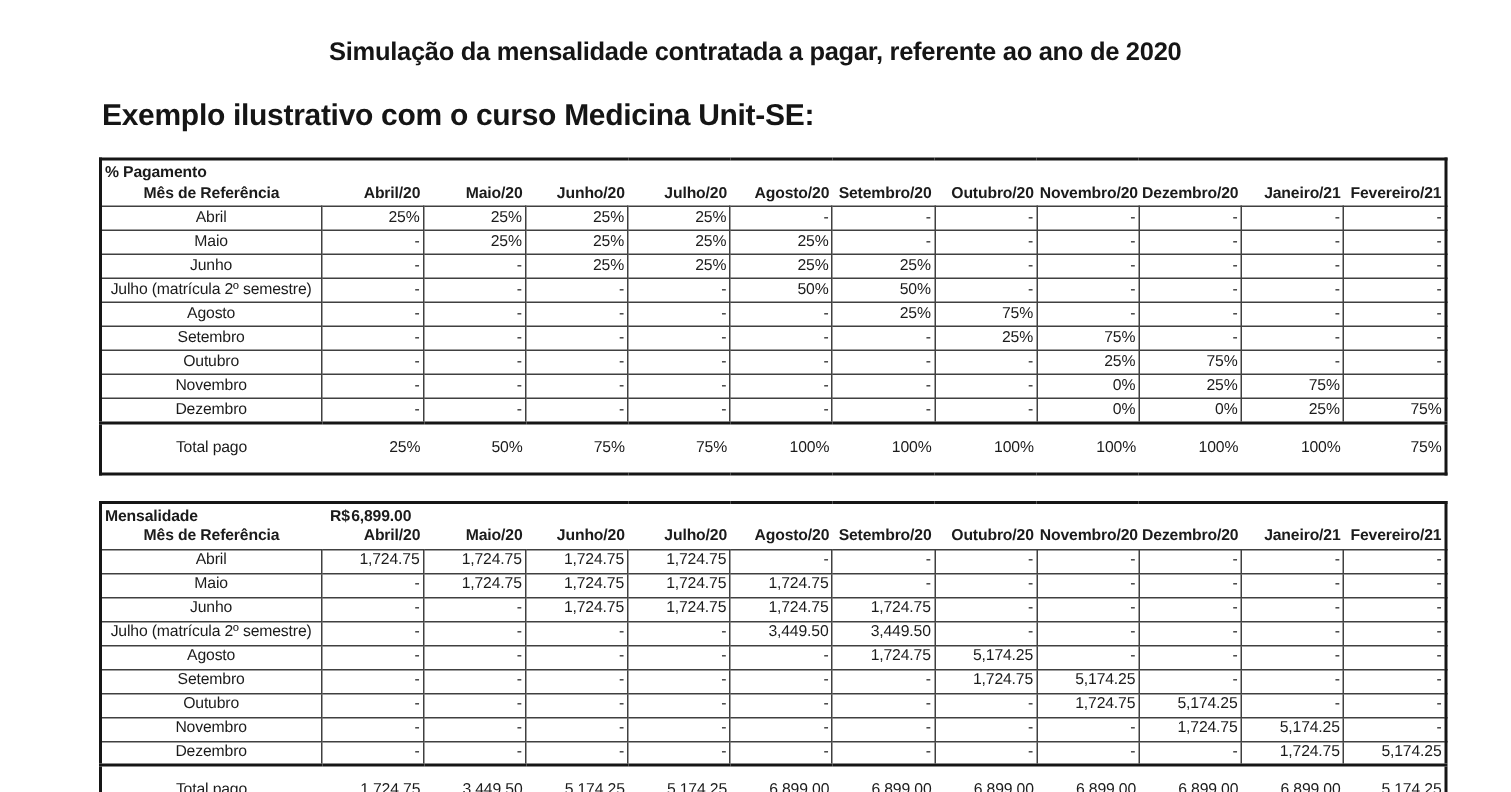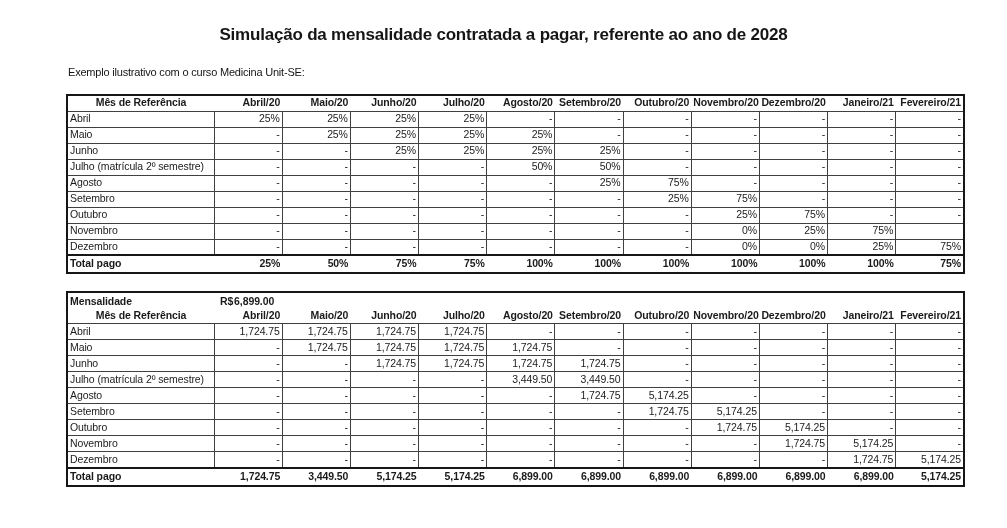"Simulação da mensalidade contratada a" h1.doc-title { text: 2028 -> 2020 }
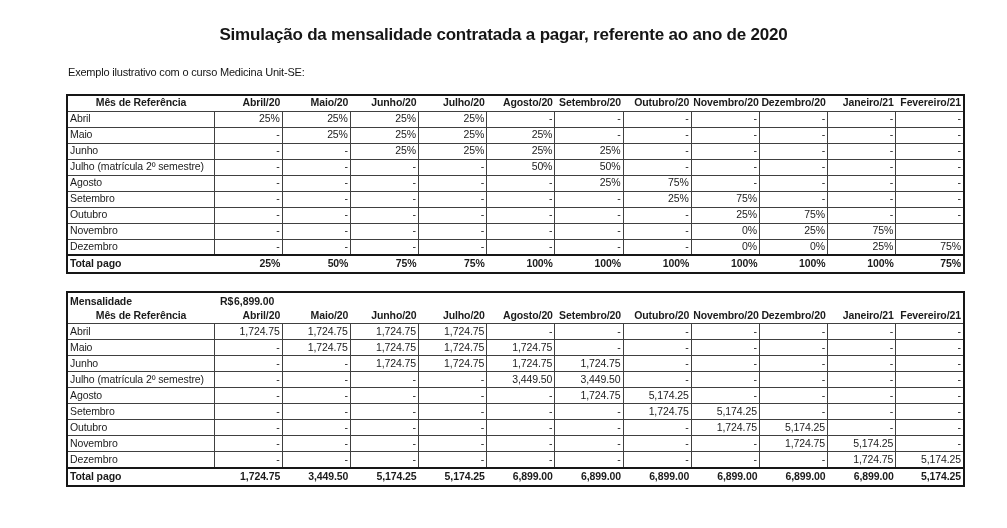"Exemplo ilustrativo com o curso" .doc-subtitle { font-size: 11px -> 20px; font-weight: normal -> bold }
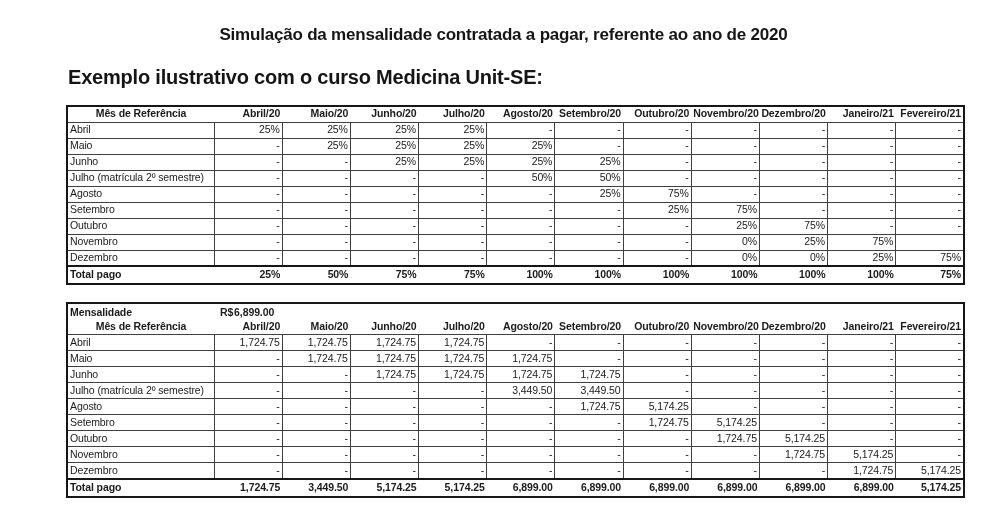"% Pagamento" tr.hdr1 { html: none -> <tr> <td>% Pagamento</td> </tr> }
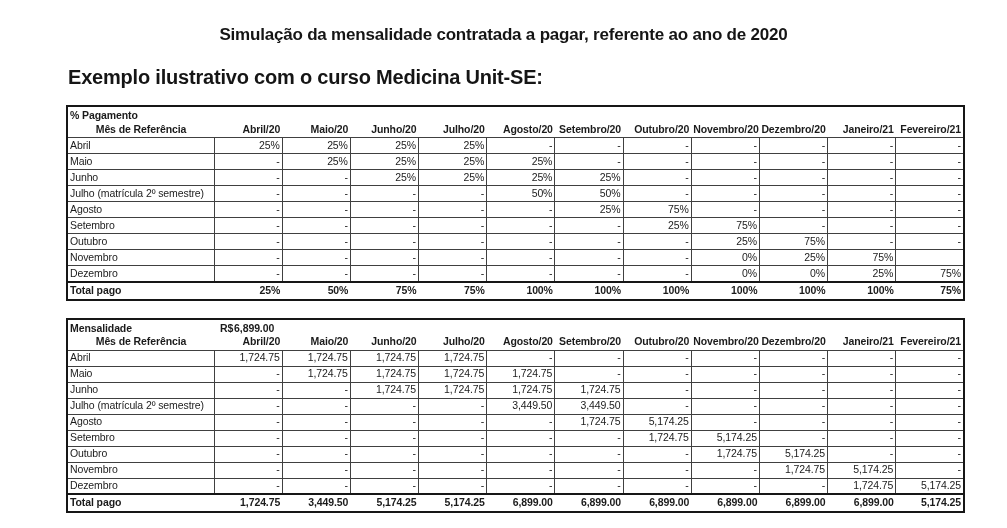"Abril" td.lbl { text-align: left -> center }
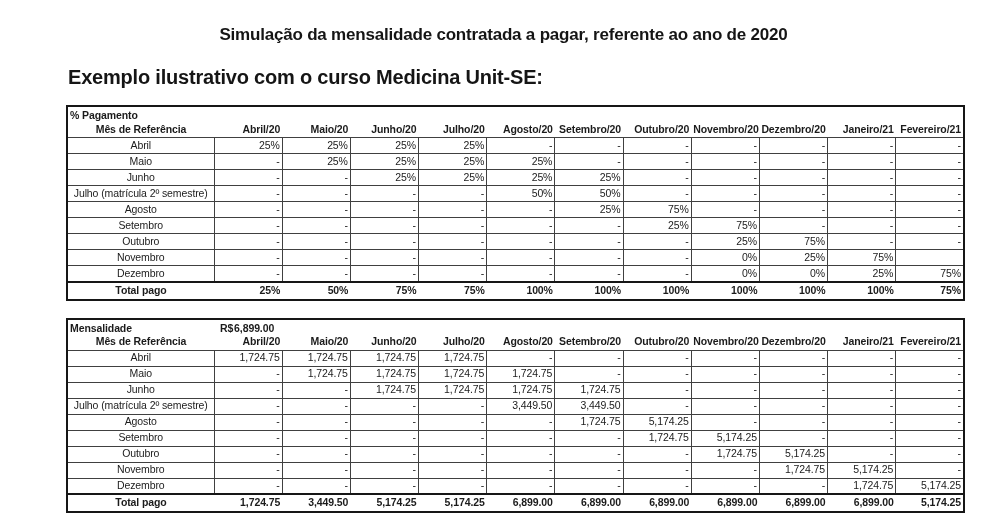"Total pago" tr.total-row td { font-weight: bold -> normal; height: 18px -> 34px }
